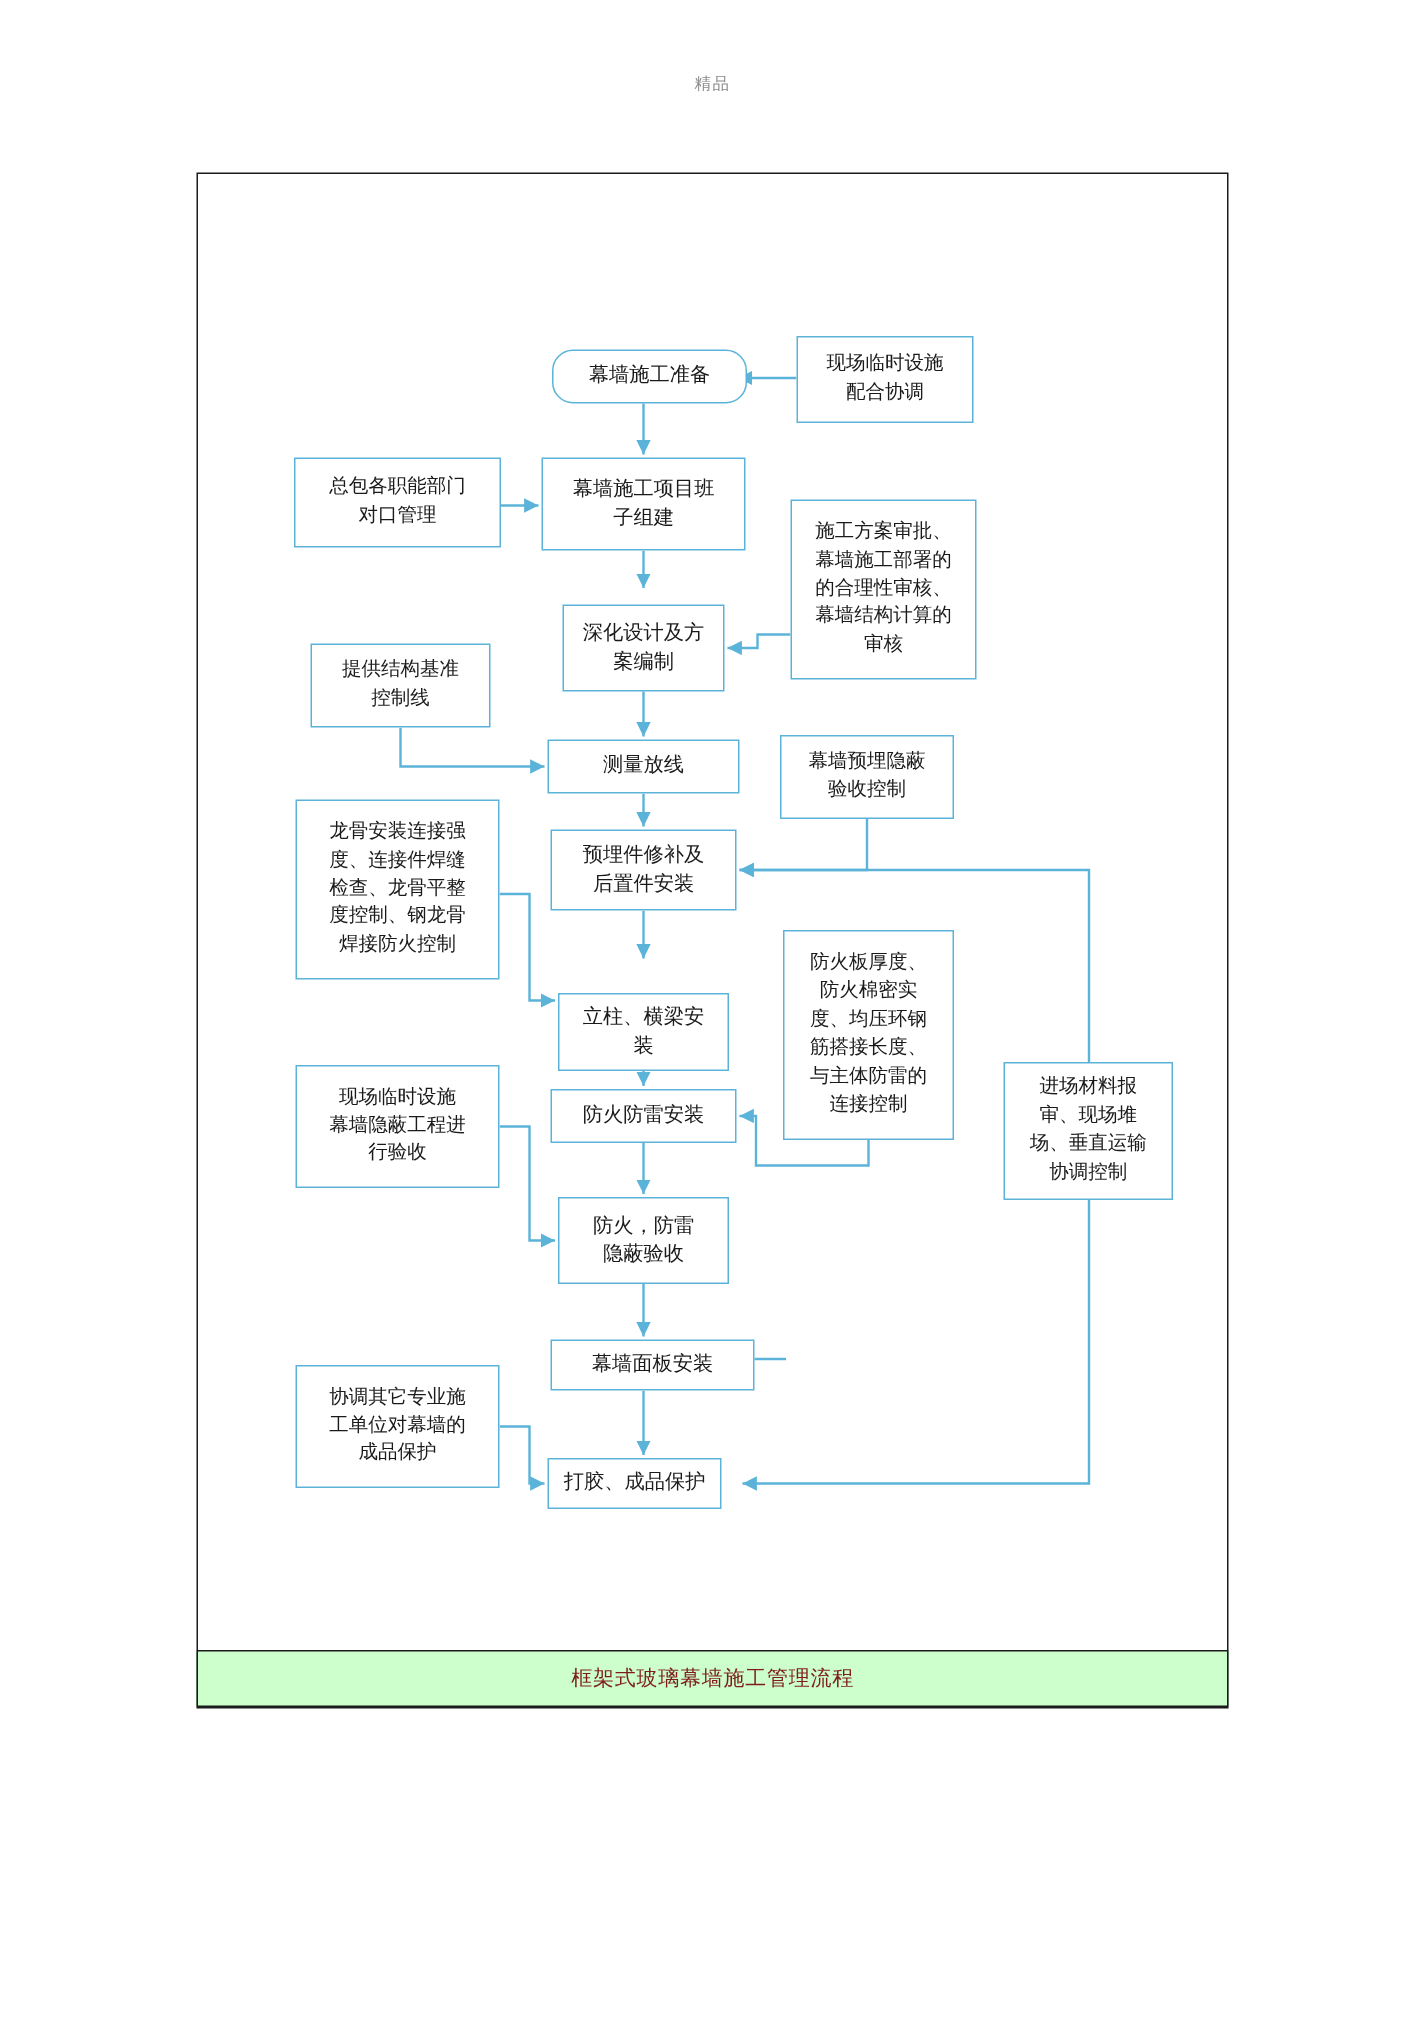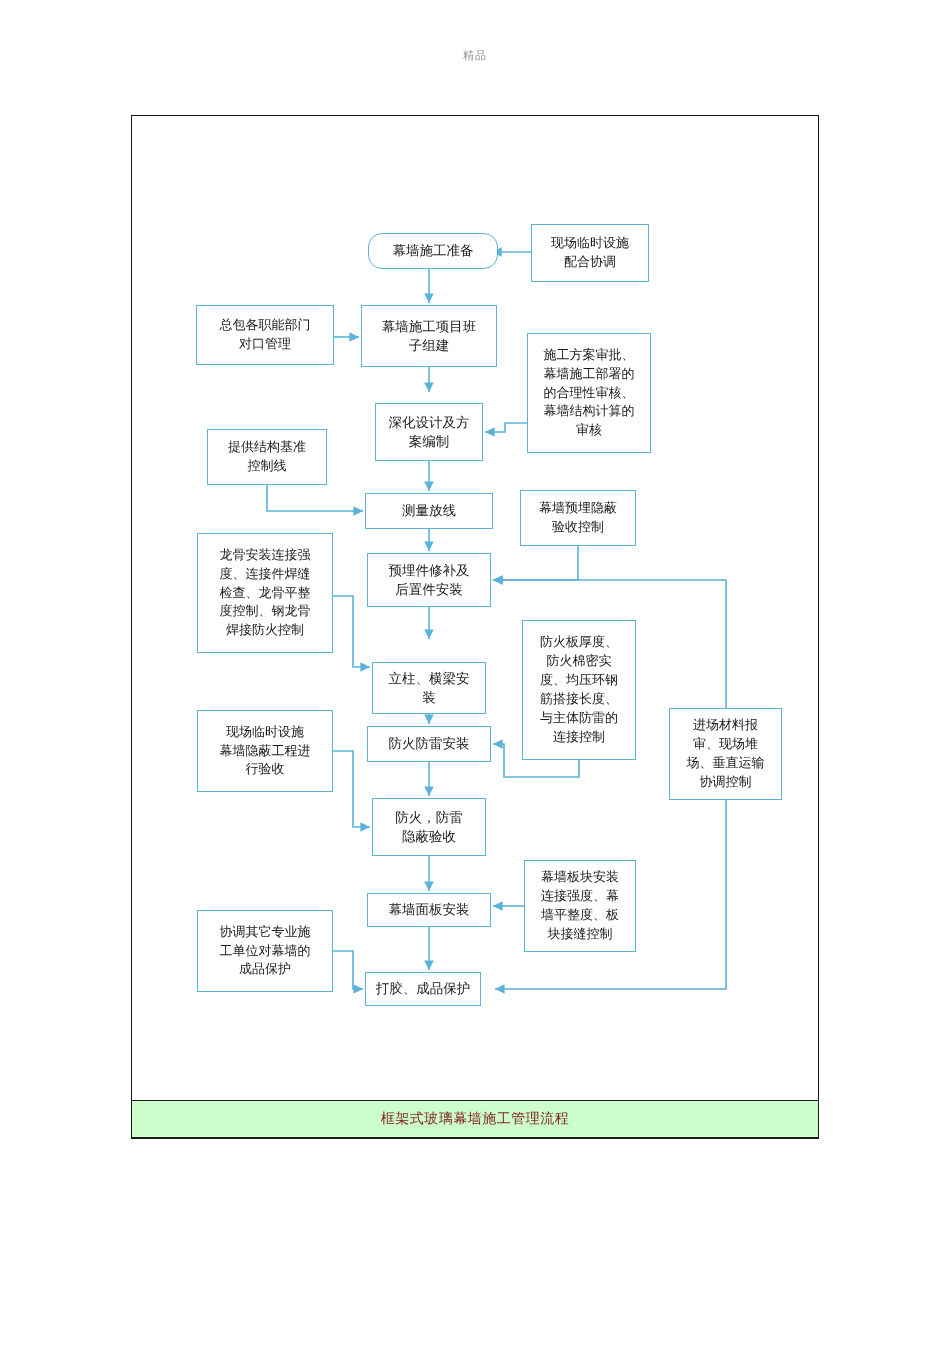"幕墙板块安装" div.node { html: <div>幕墙板块安装 连接强度、幕 墙平整度、板 块接缝控制</div> -> none }
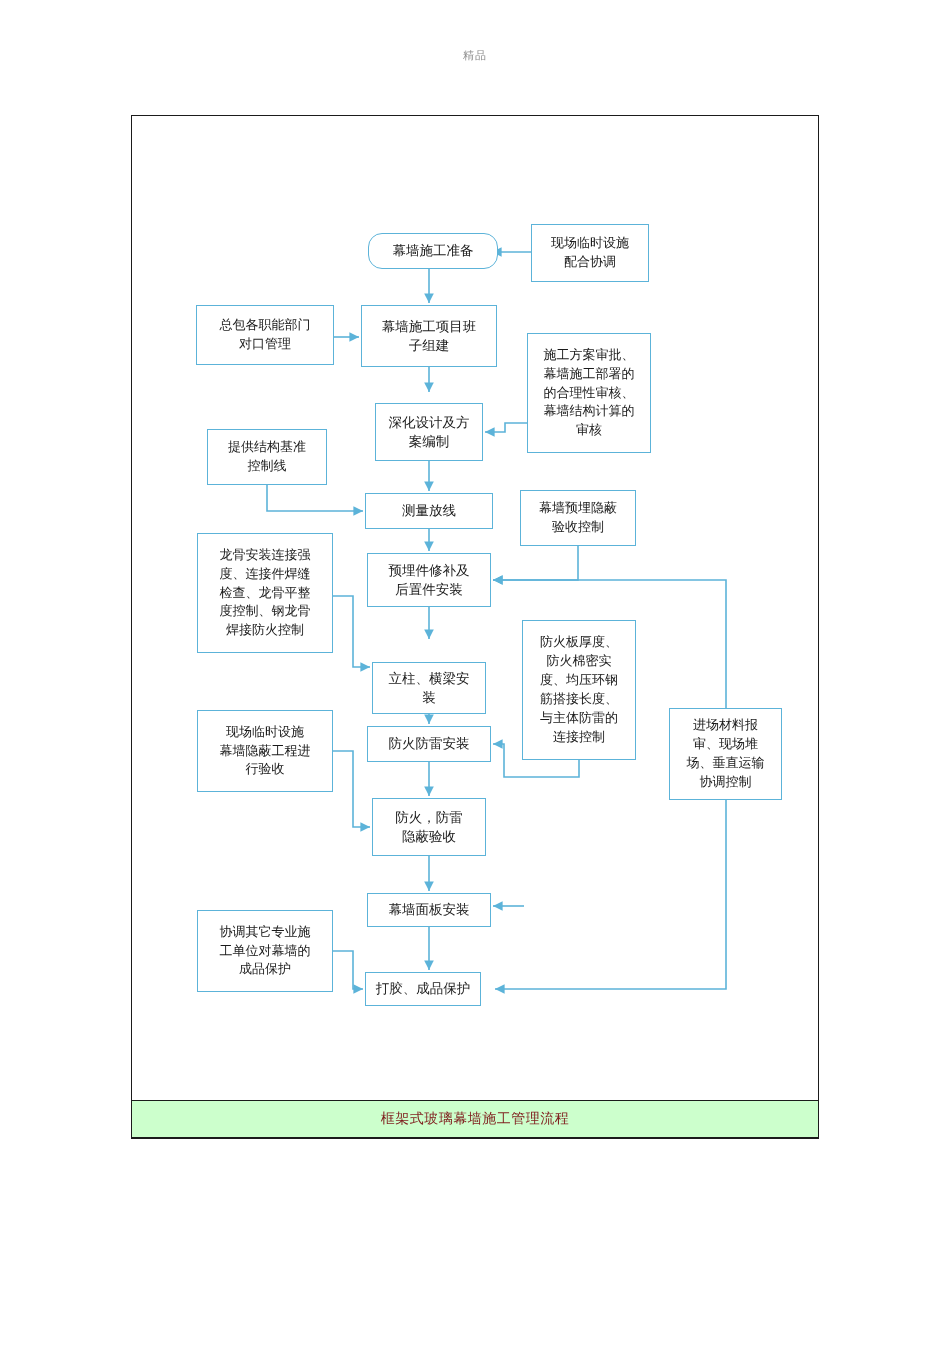"幕墙面板安装" div.node { width: 124px -> 136px }
